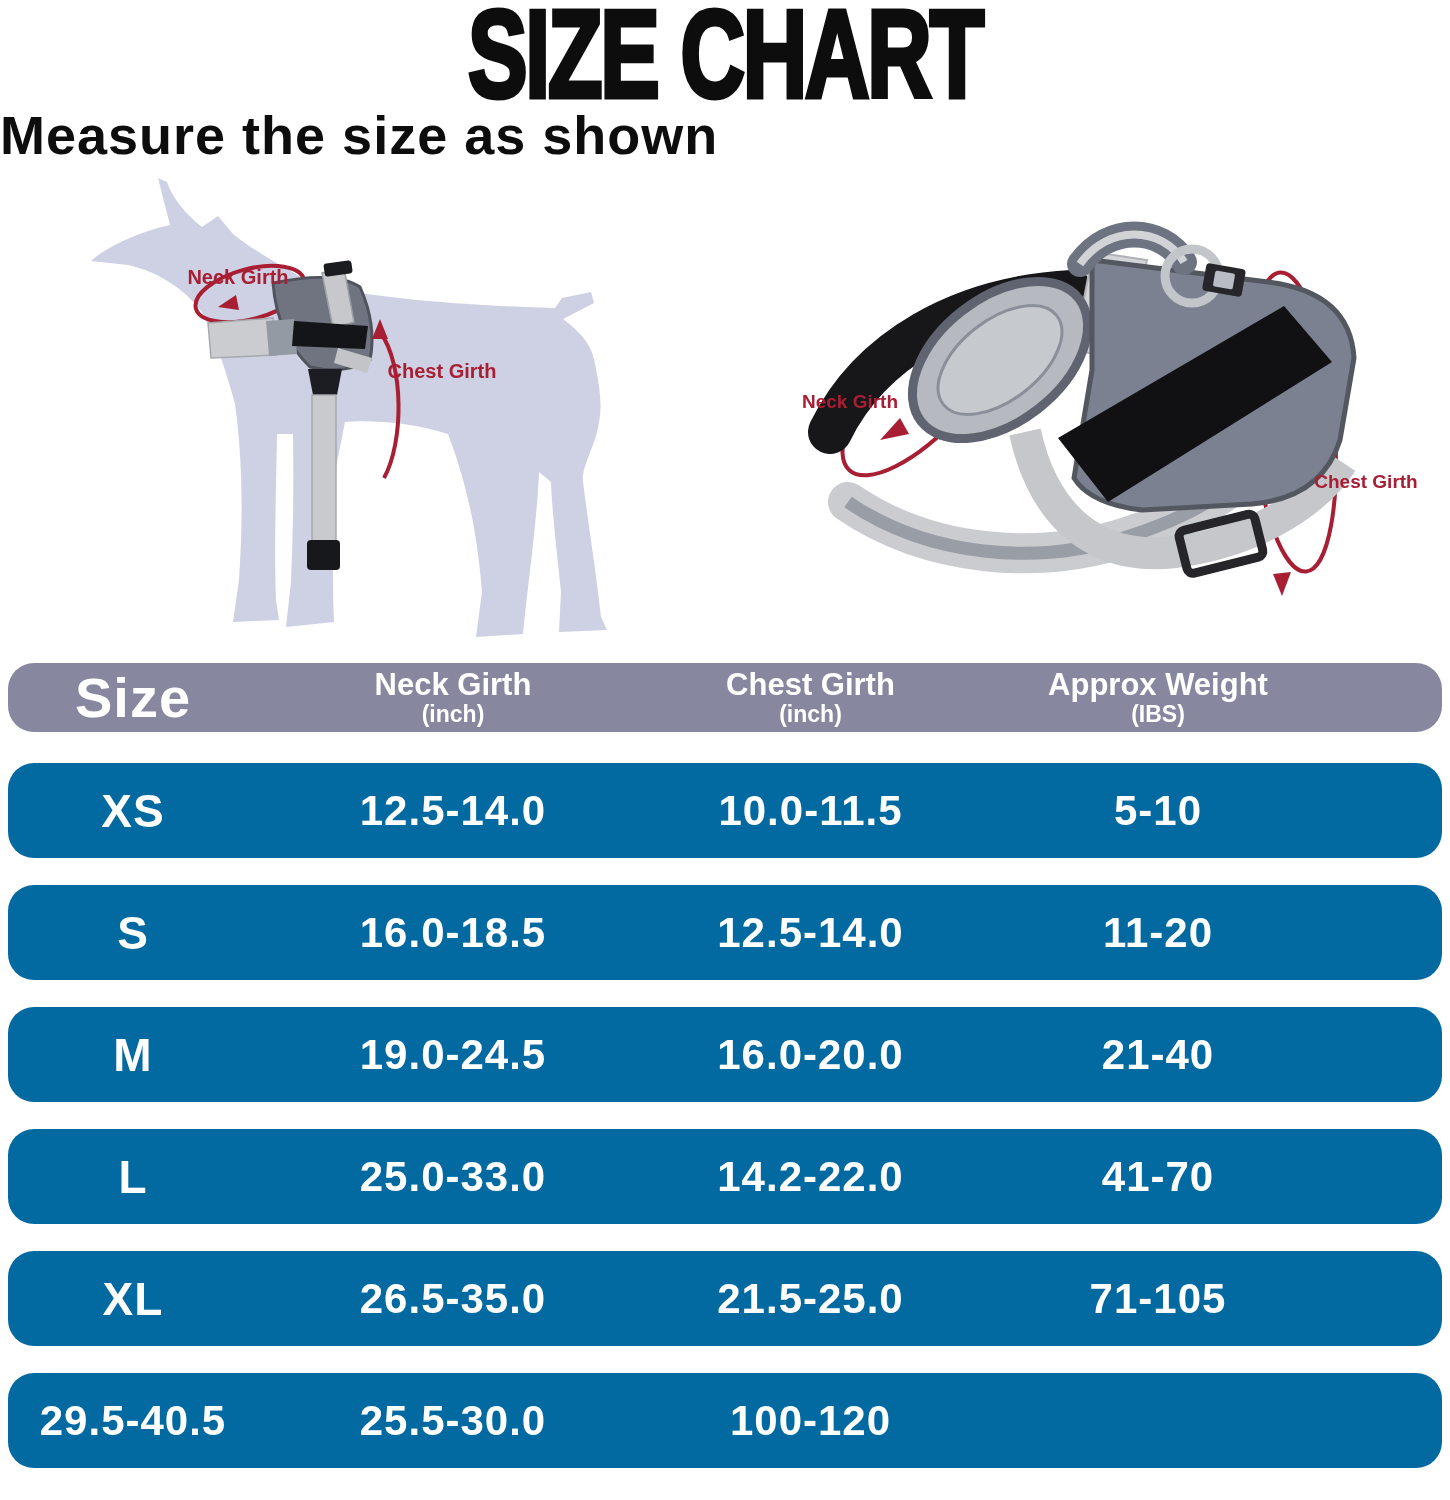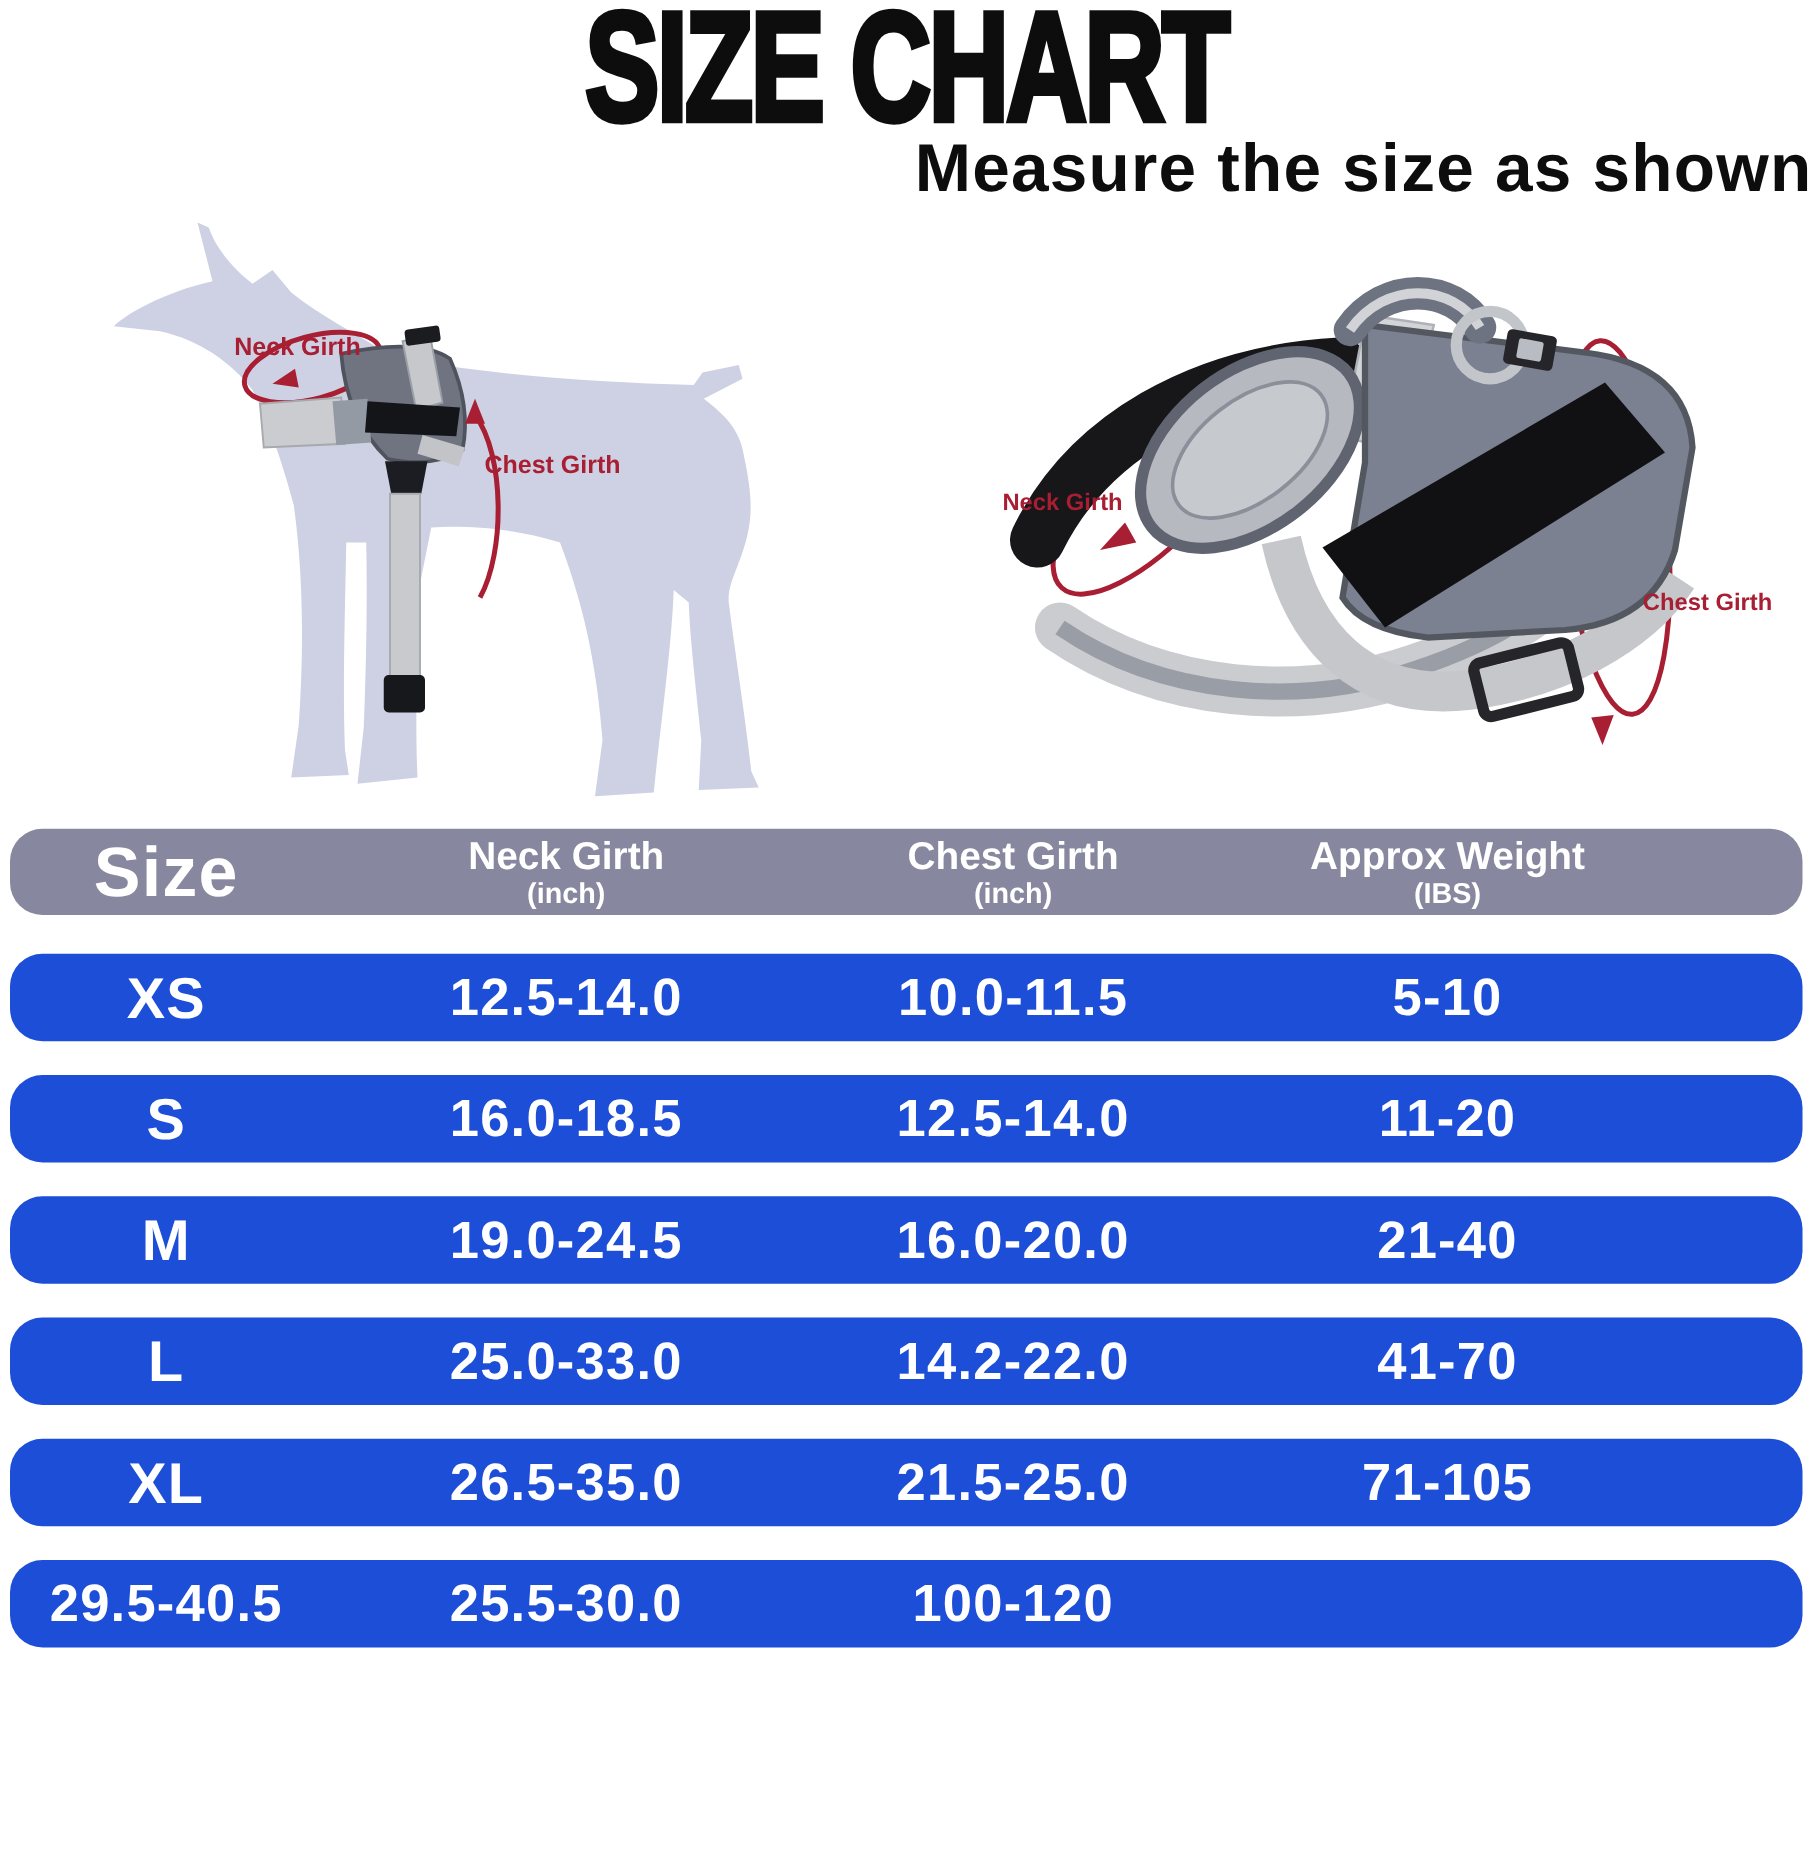"Measure the size as shown" .subtitle { text-align: right -> left }
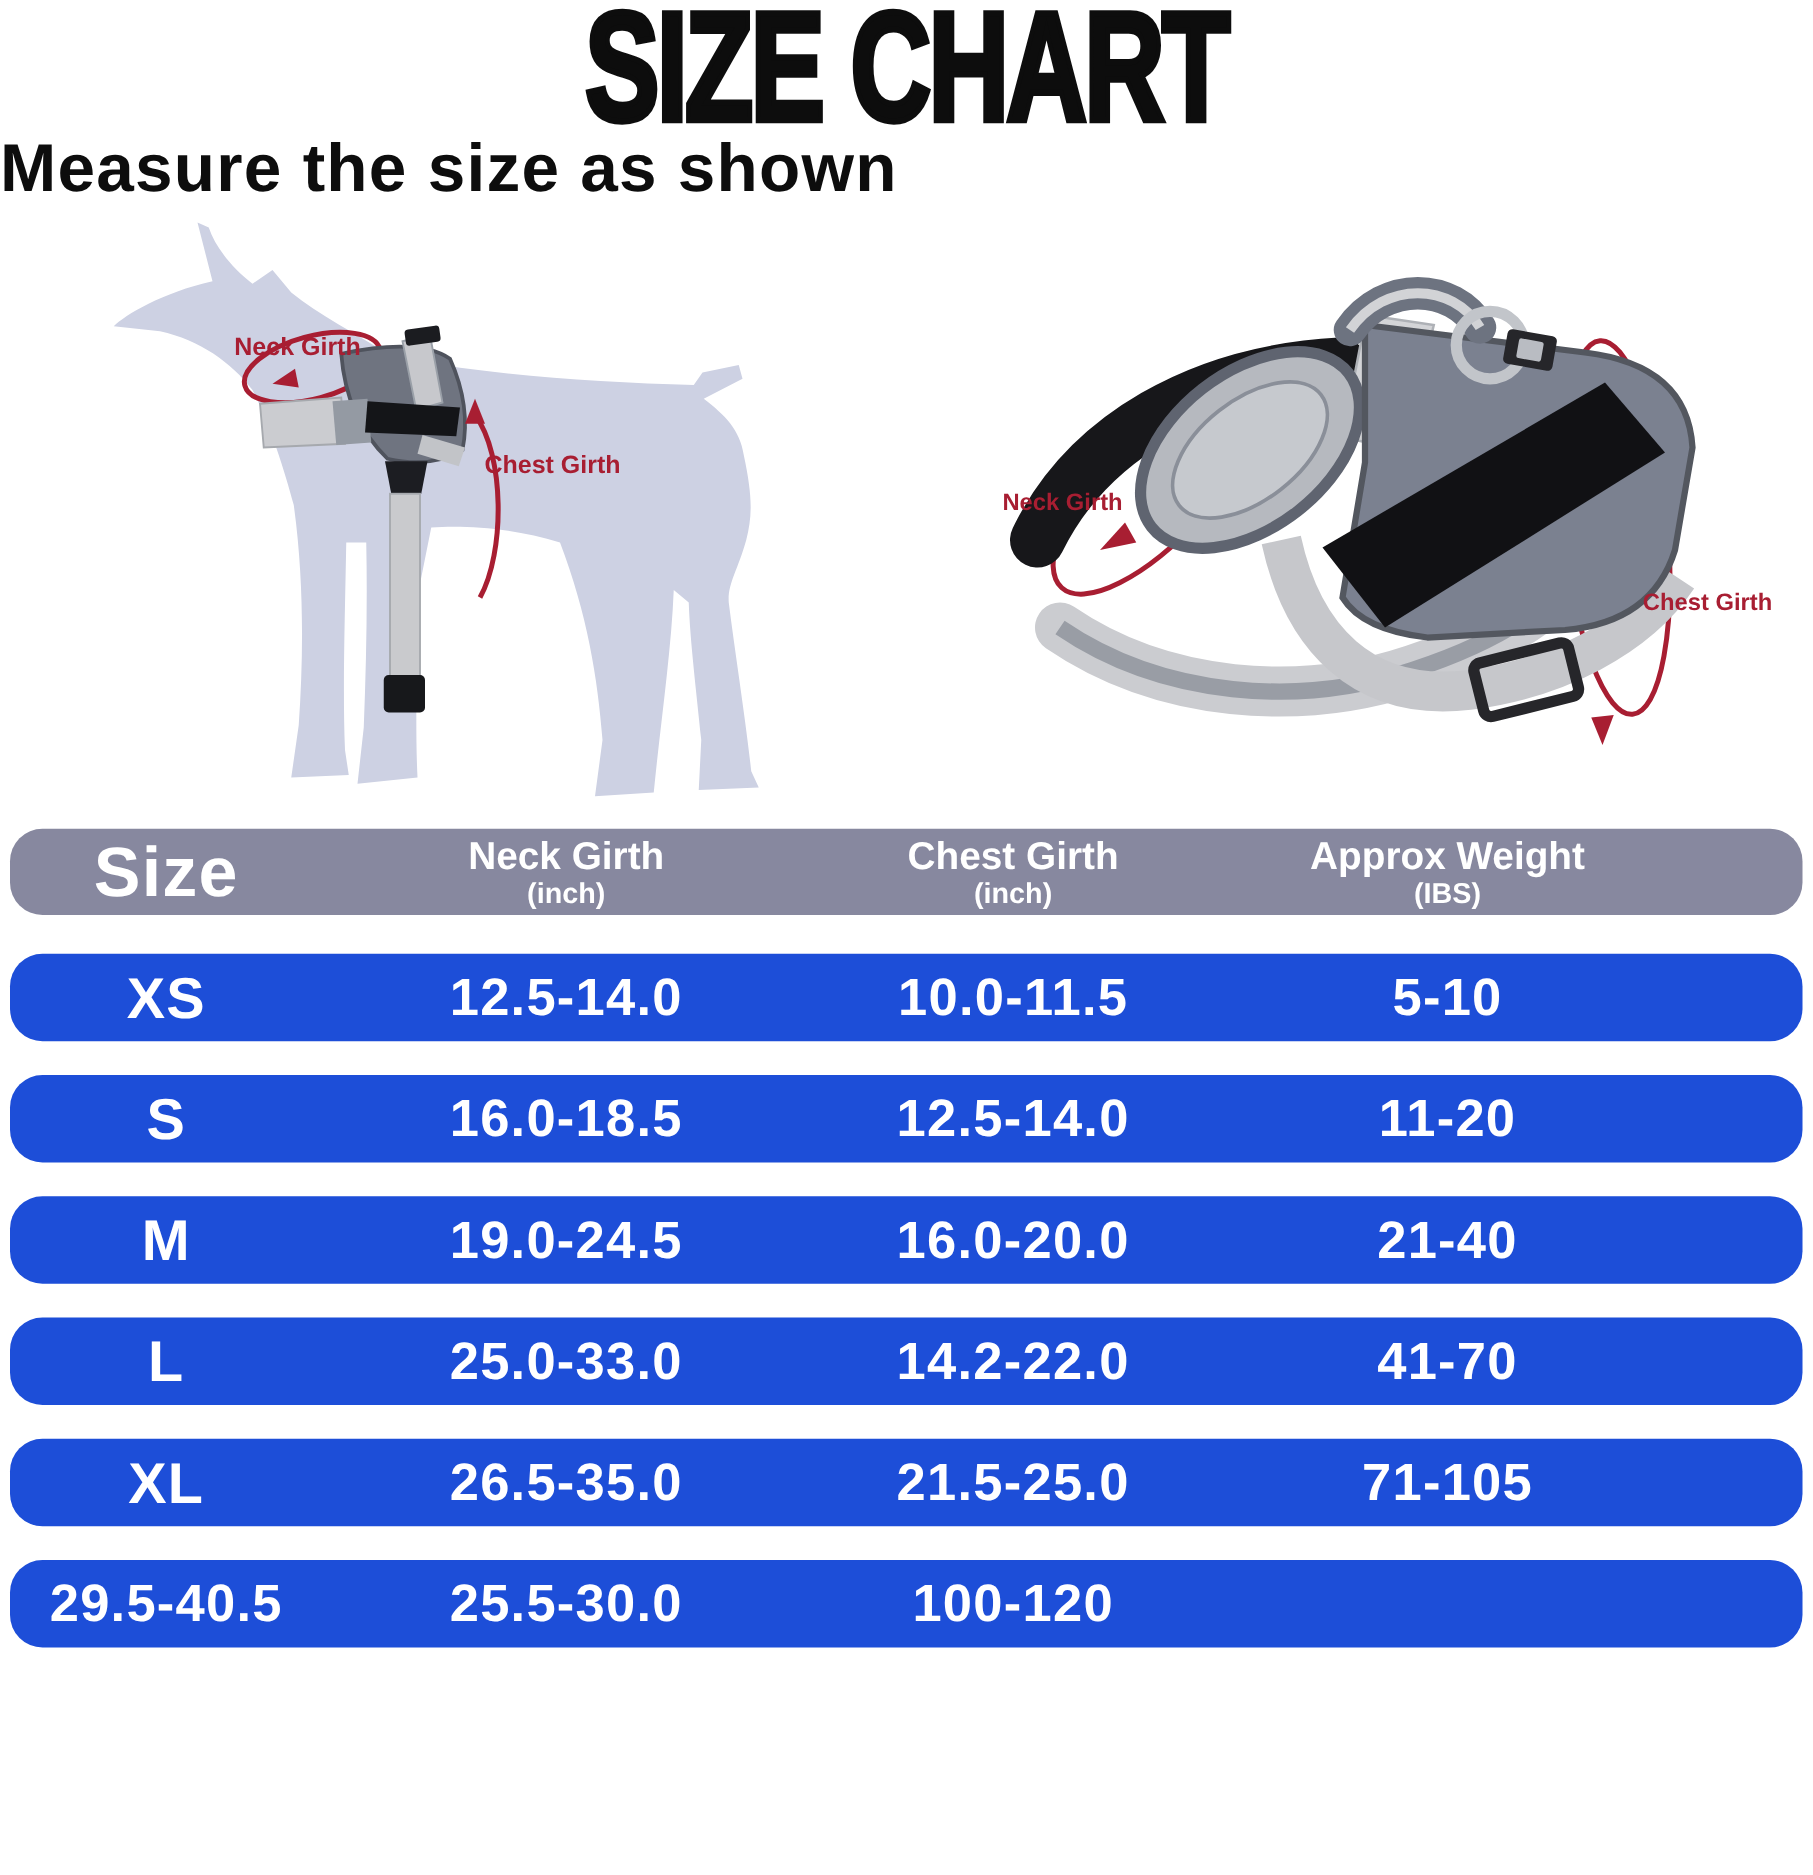"XS" .tdata { background: #1d4ed8 -> #0369a1; height: 70px -> 95px }
